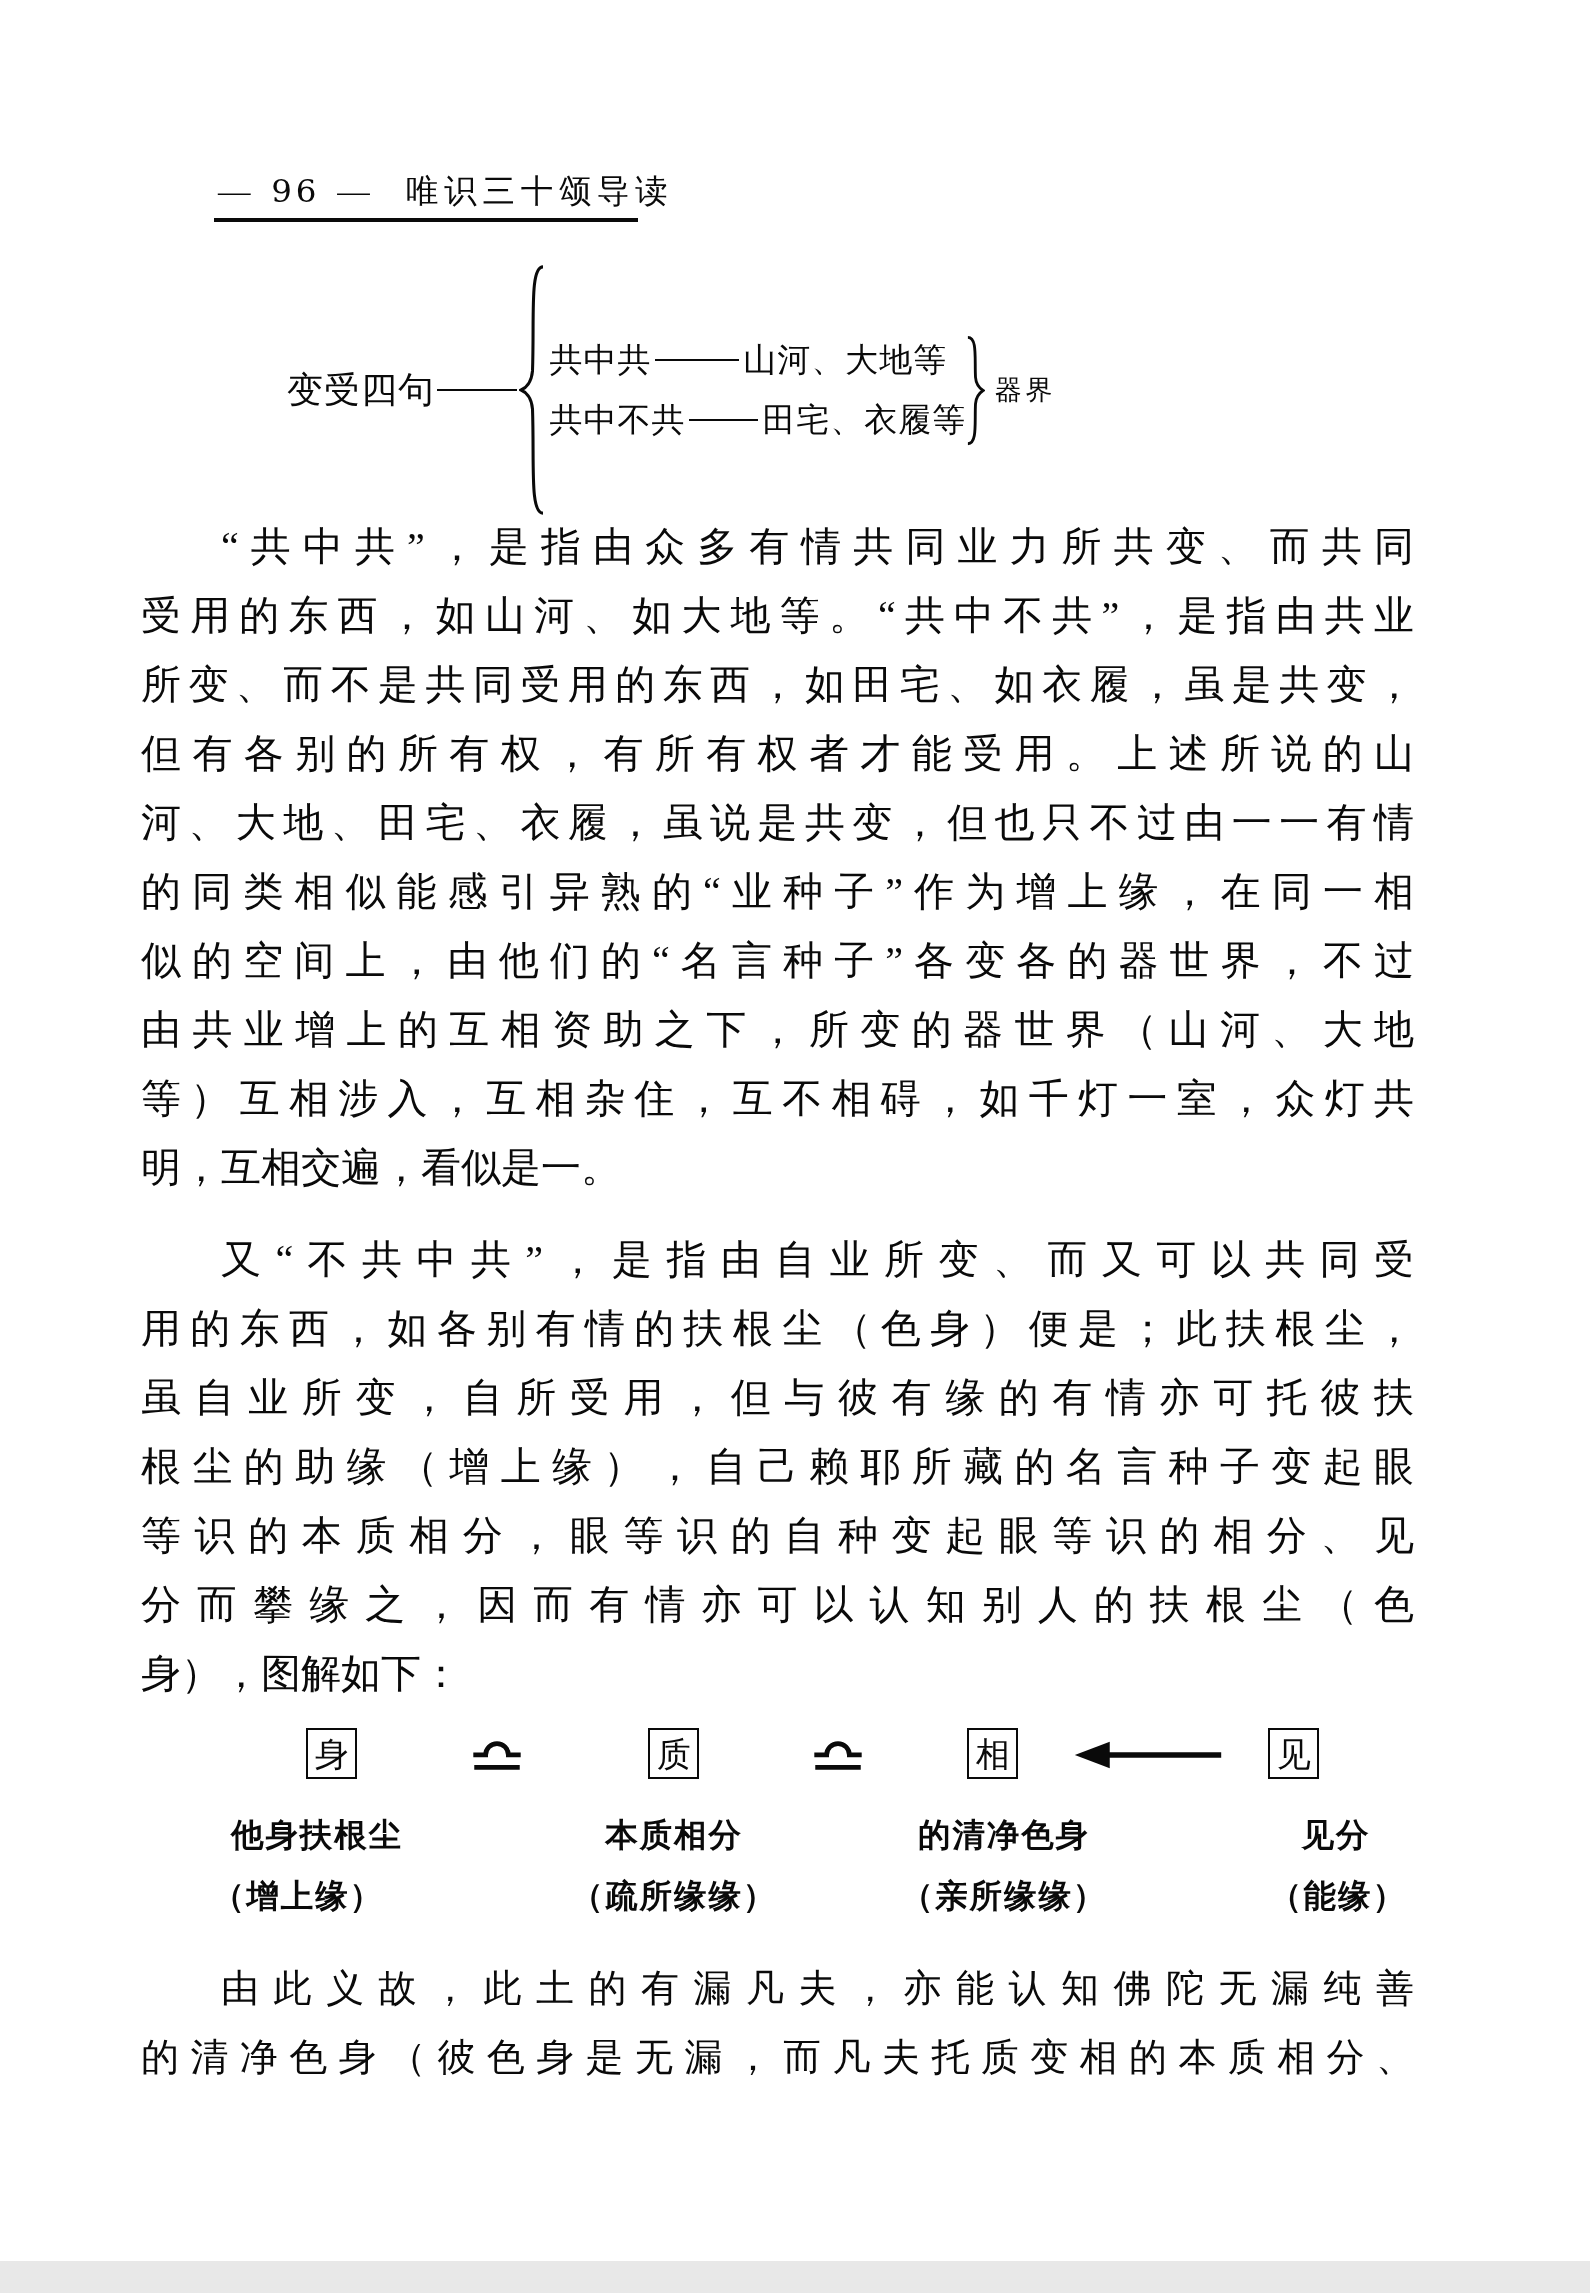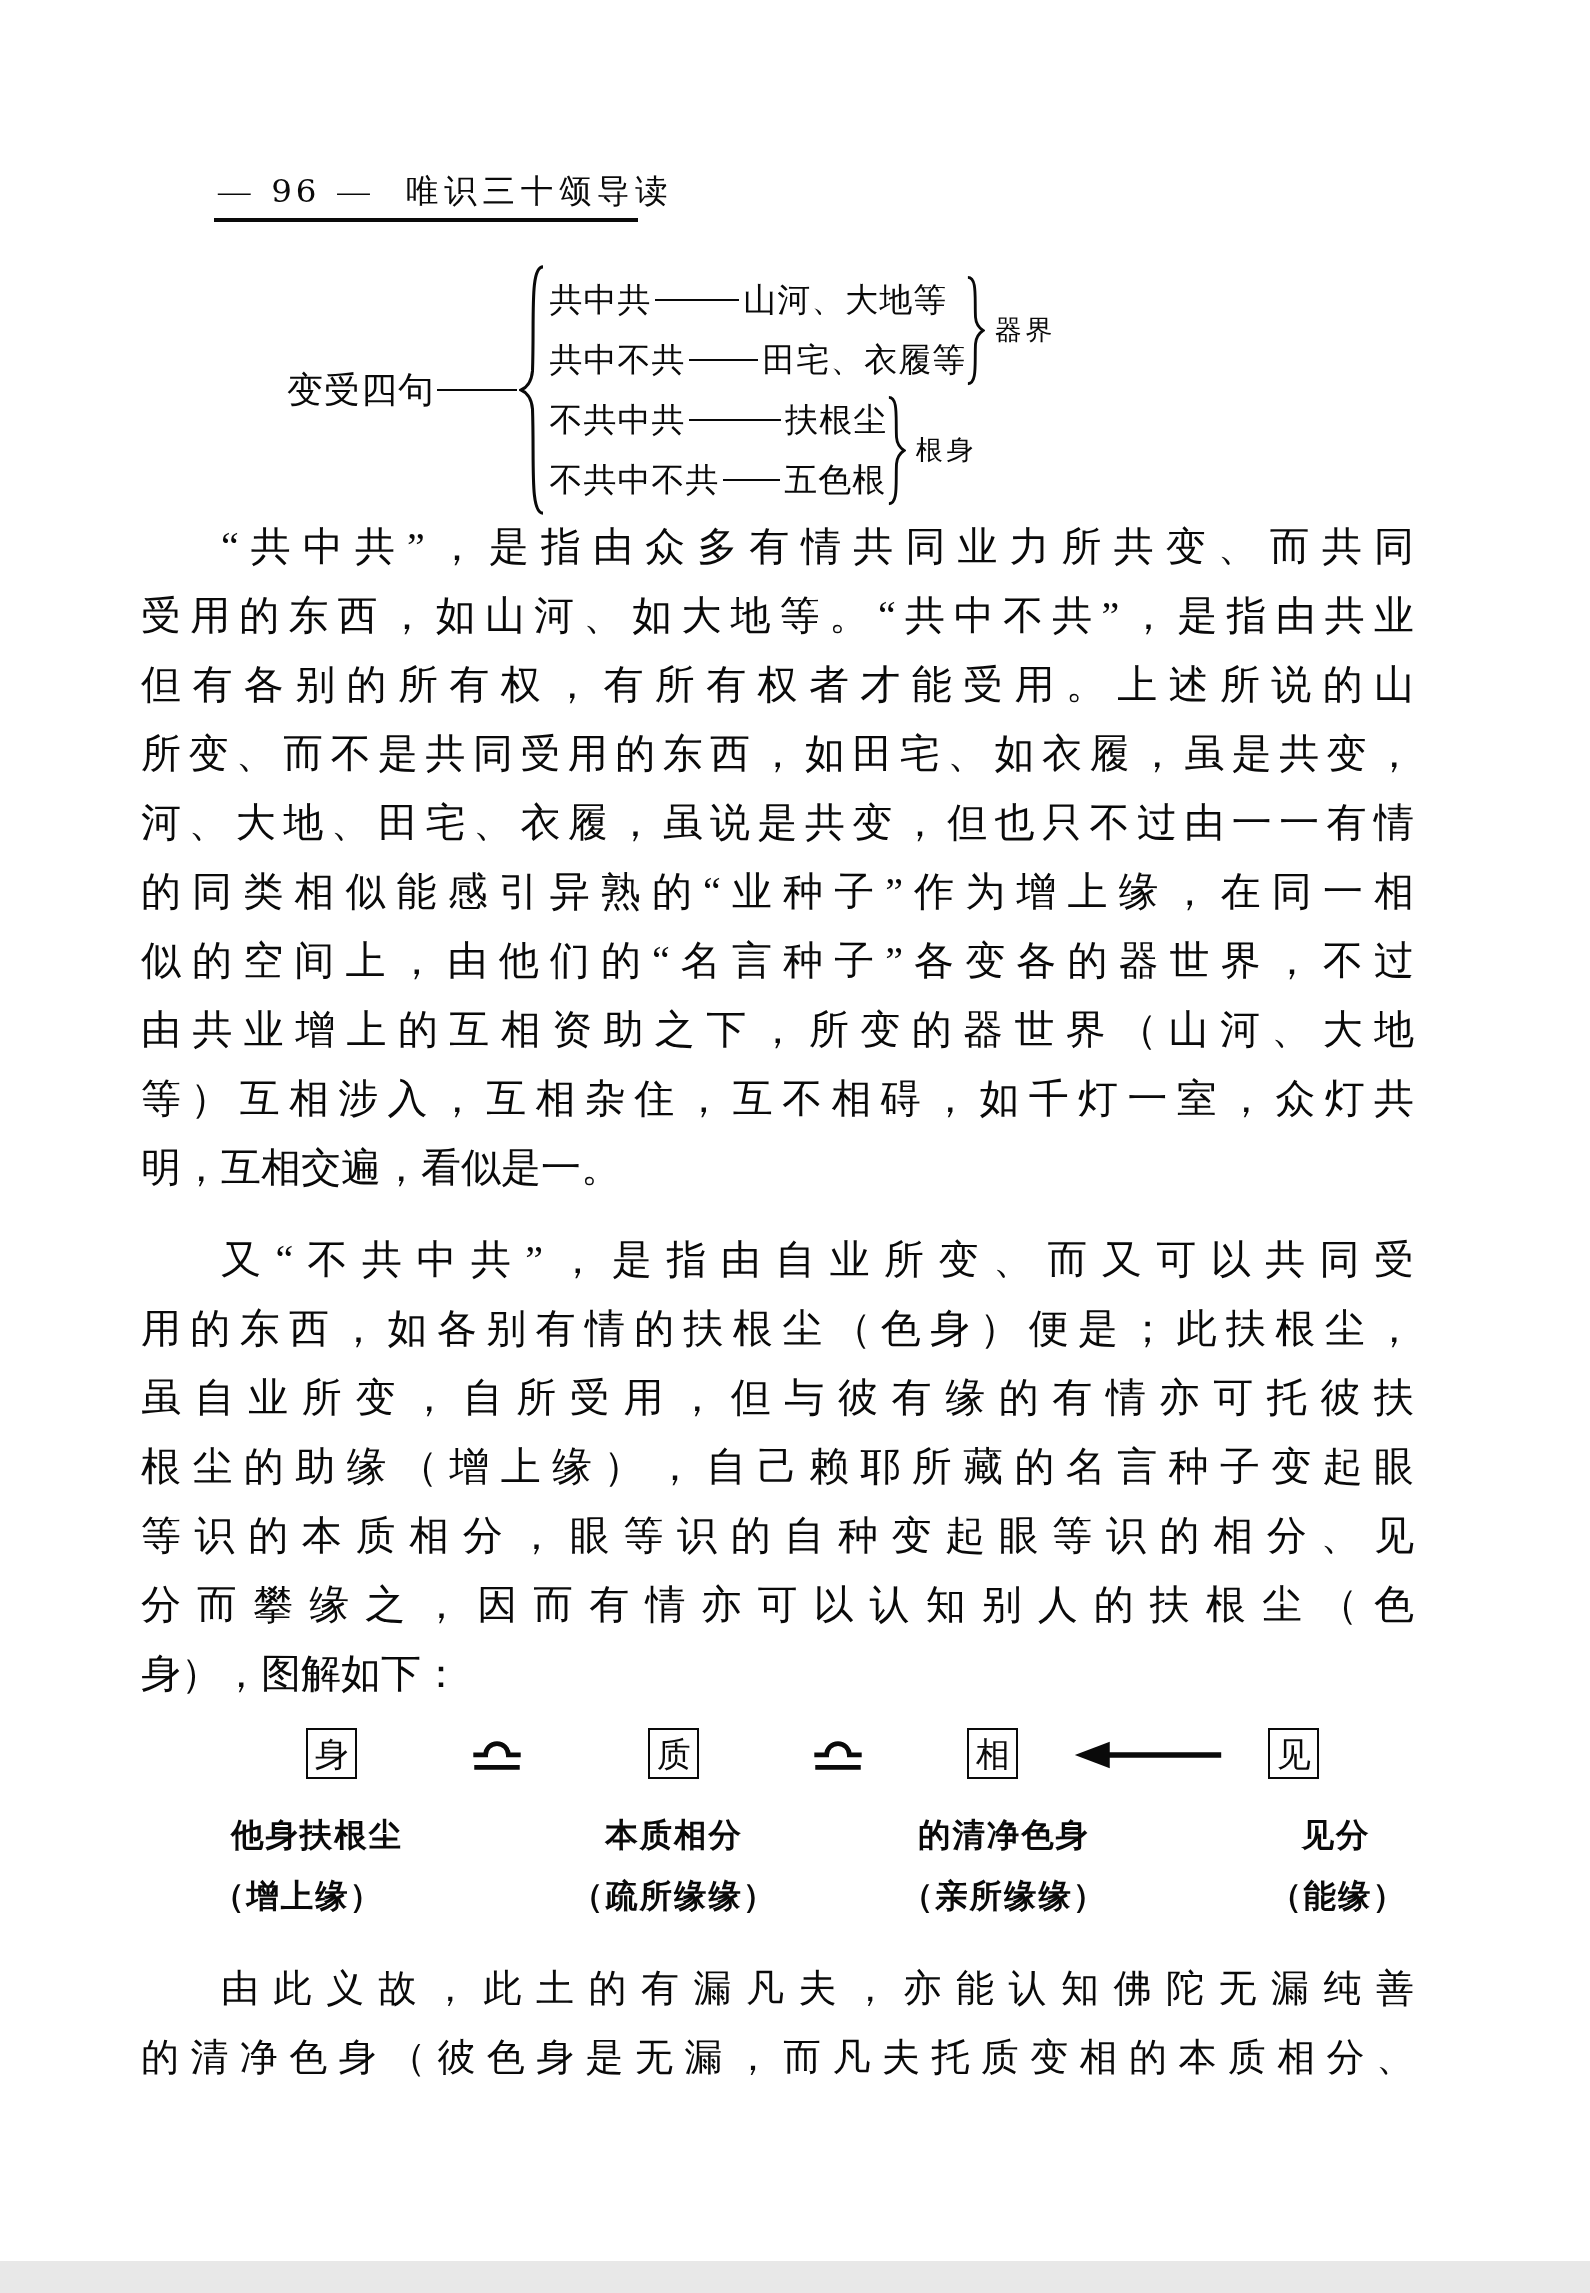"不共中共" div.d1-group { html: <div> <div> <div> <span>不共中共</span> <span></span> <span>扶根尘</span> </div> <div> <span>不共中不共</span> <span></span> <span>五色根</span> </div> </div> <svg> <path></path> </svg> <span>根身</span> </div> -> none }
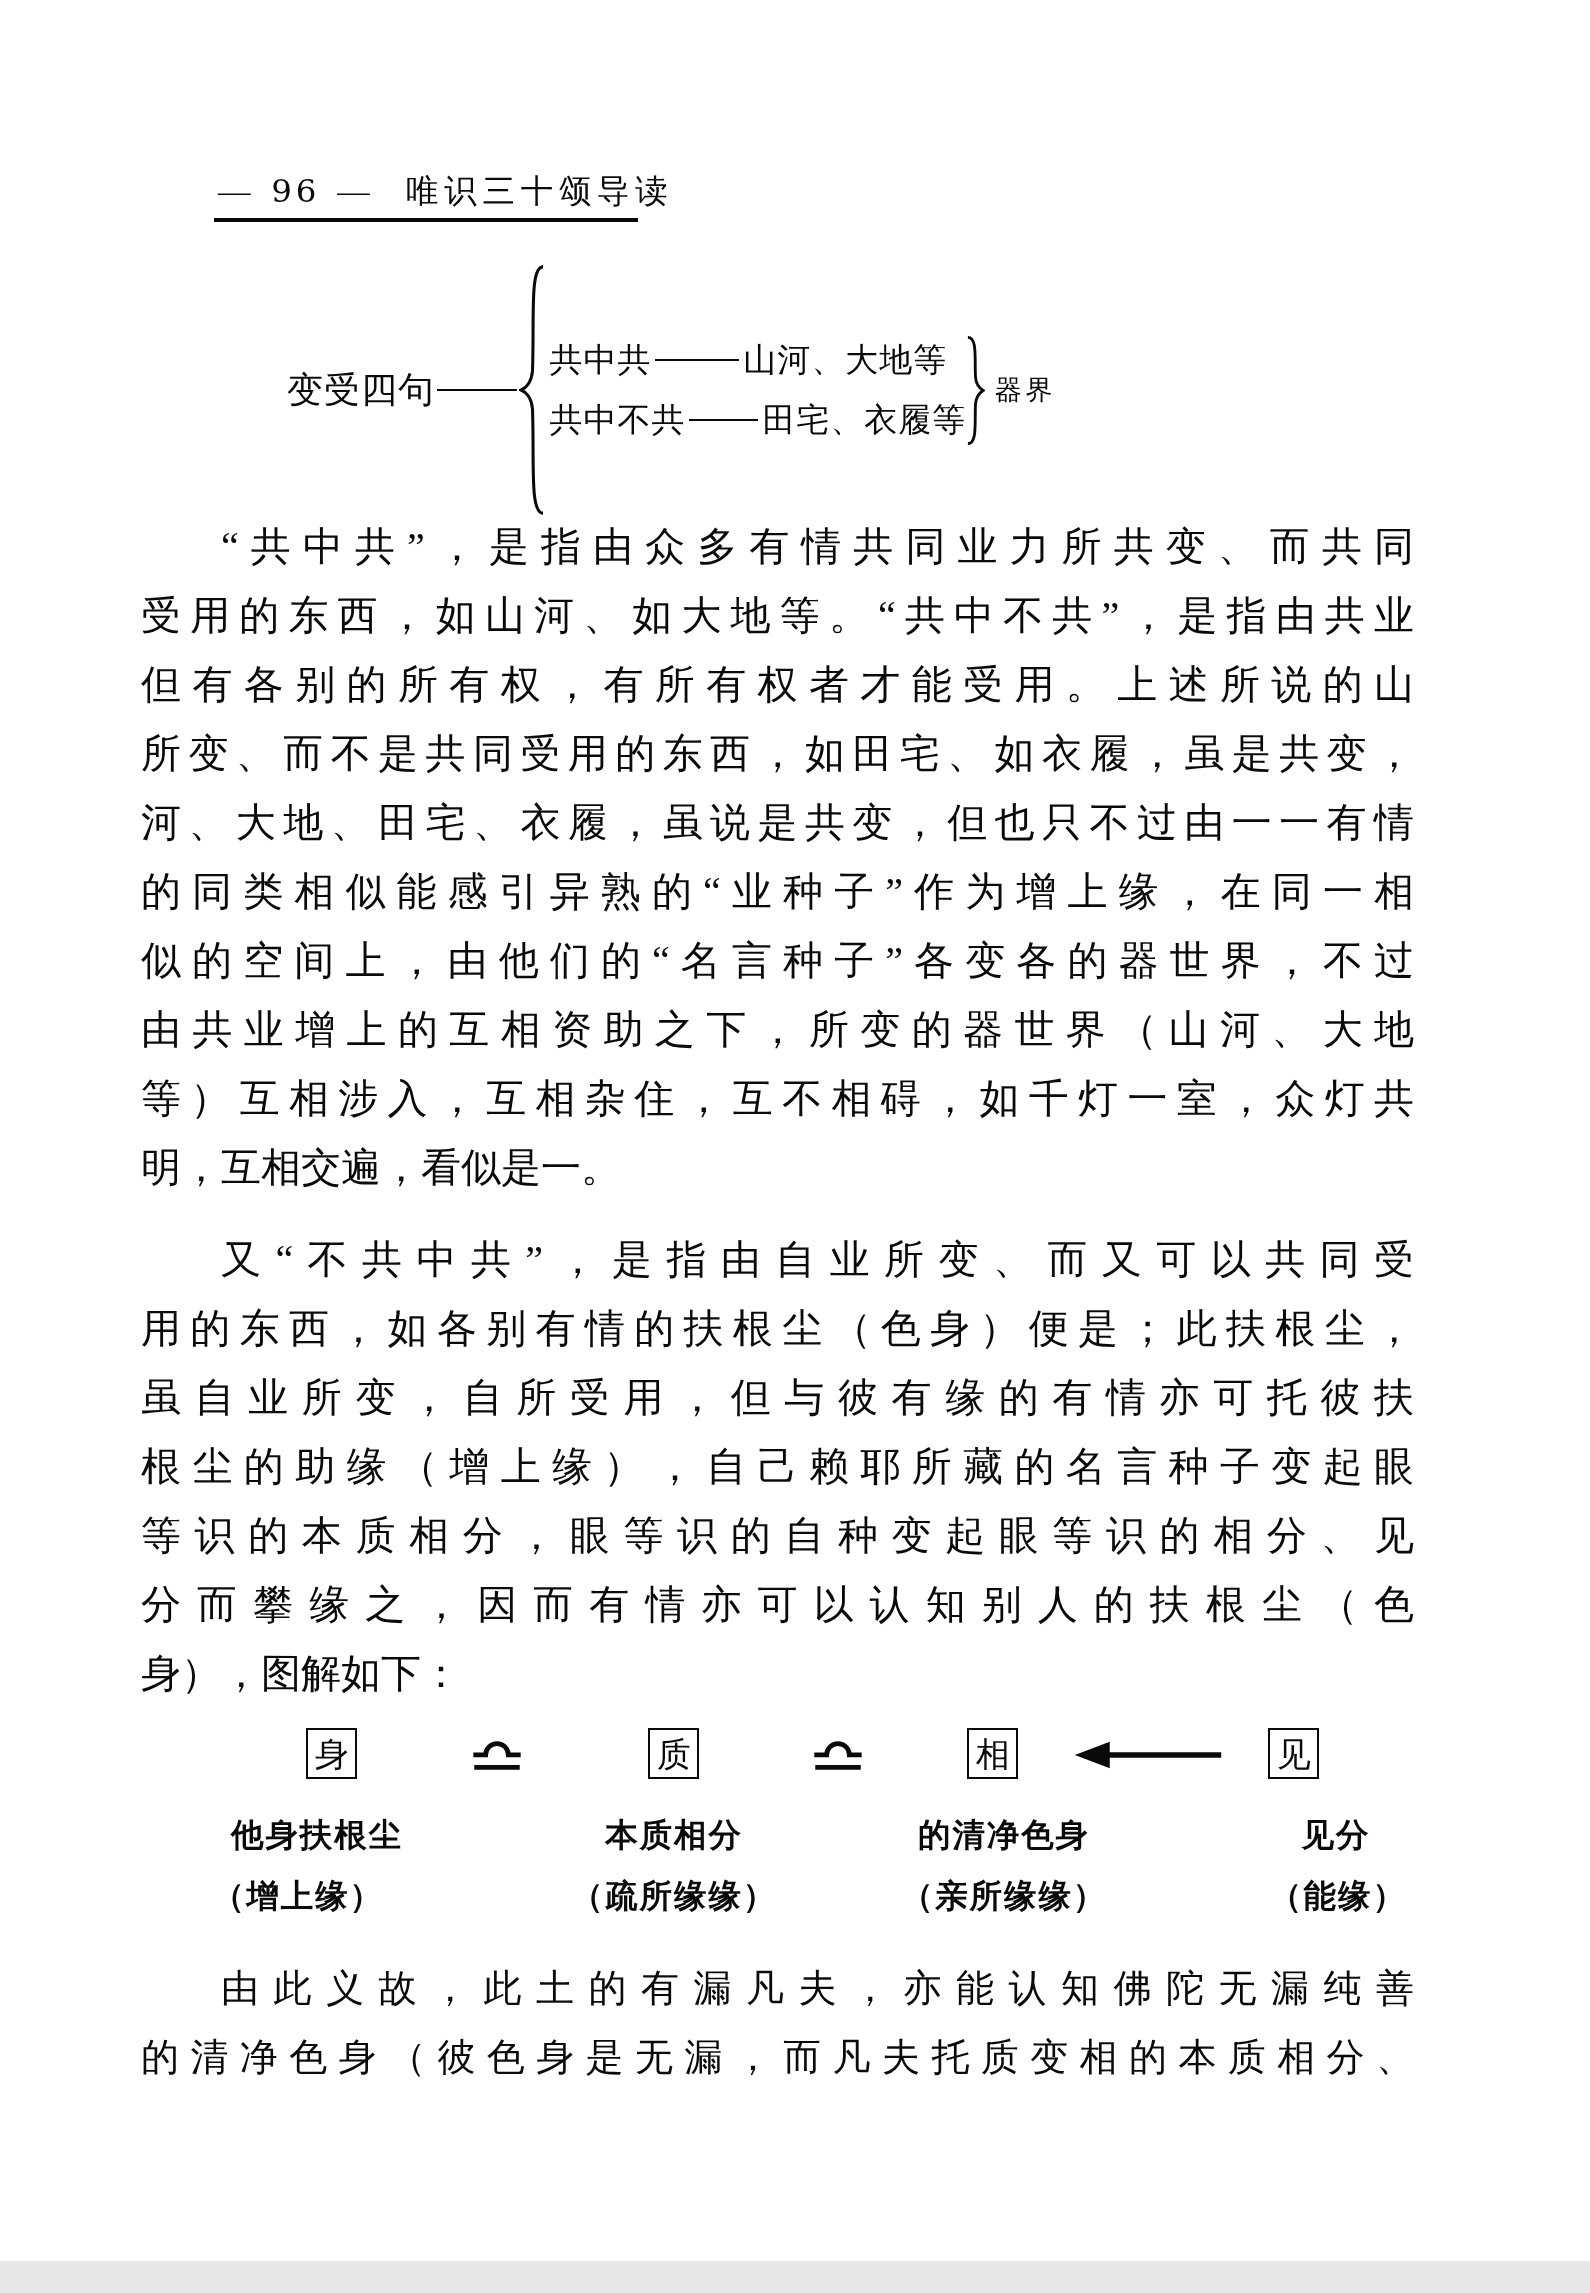"但有各别的所有权，有所有权者才能受用。上述所说的山" div.line { order: before "所变、而不是共同受用的东西，如田宅、如衣履，虽是共变，" -> after "所变、而不是共同受用的东西，如田宅、如衣履，虽是共变，" }
